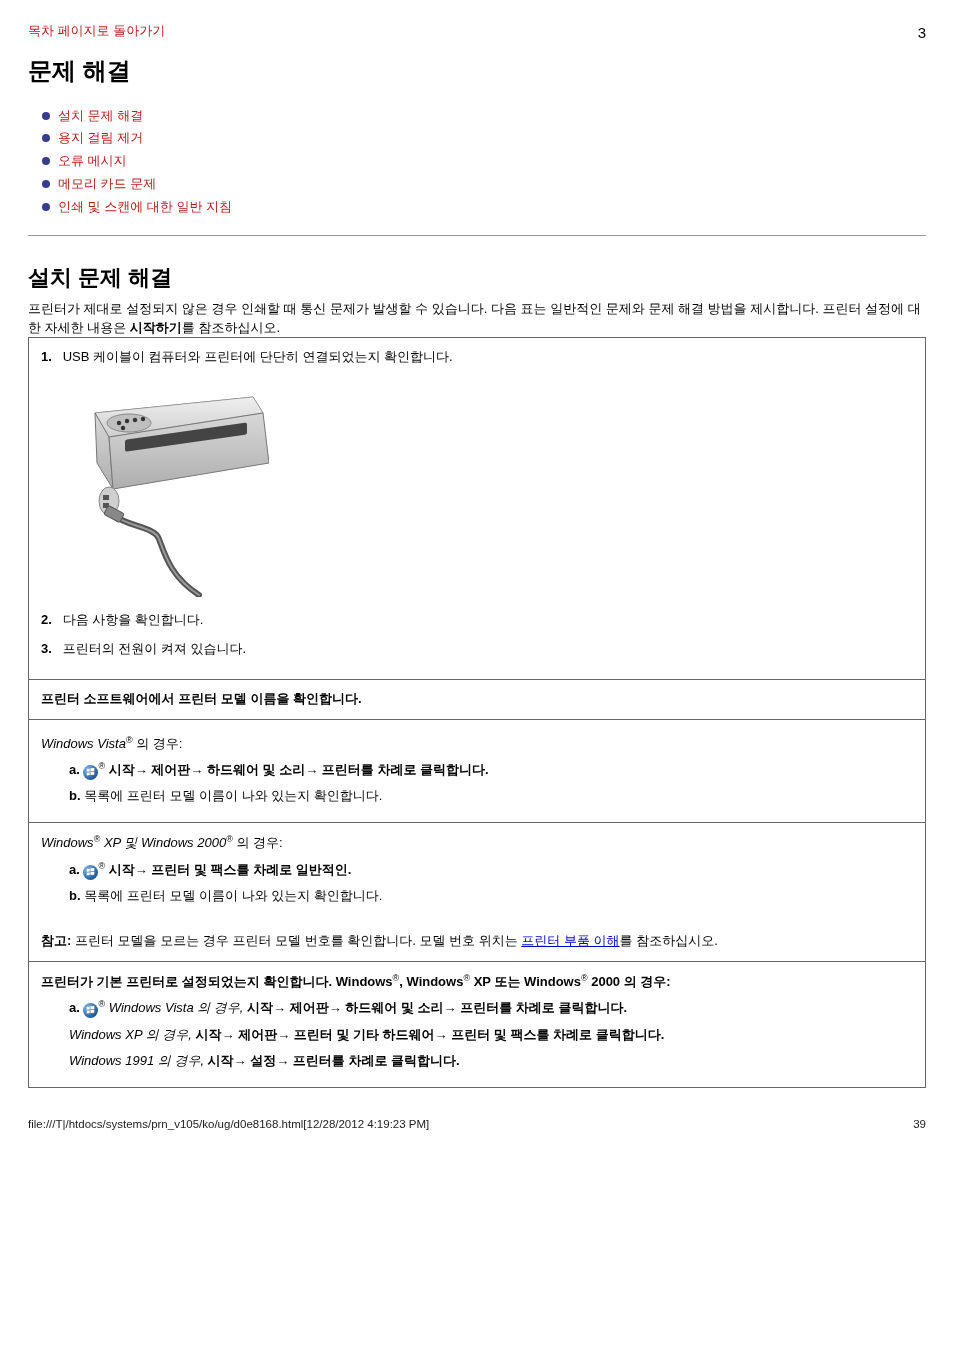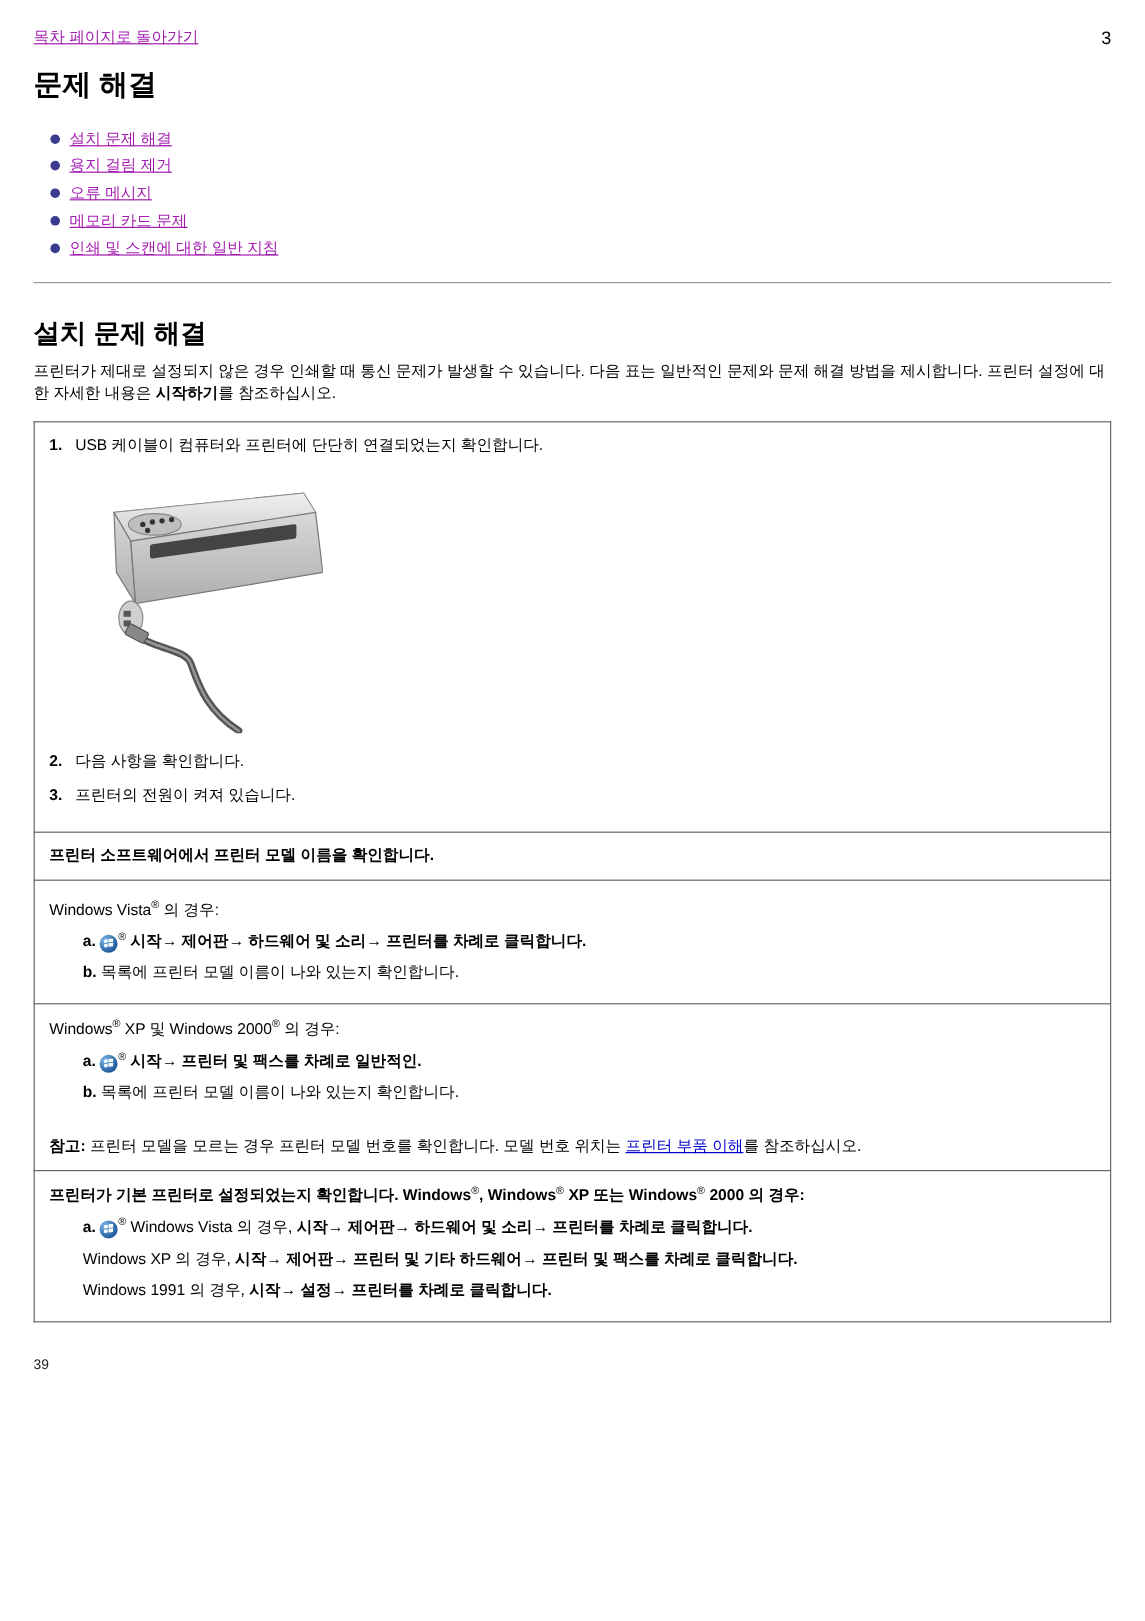"목차 페이지로 돌아가기" a, .link { color: #a21caf -> #b91c1c; text-decoration: underline -> none }
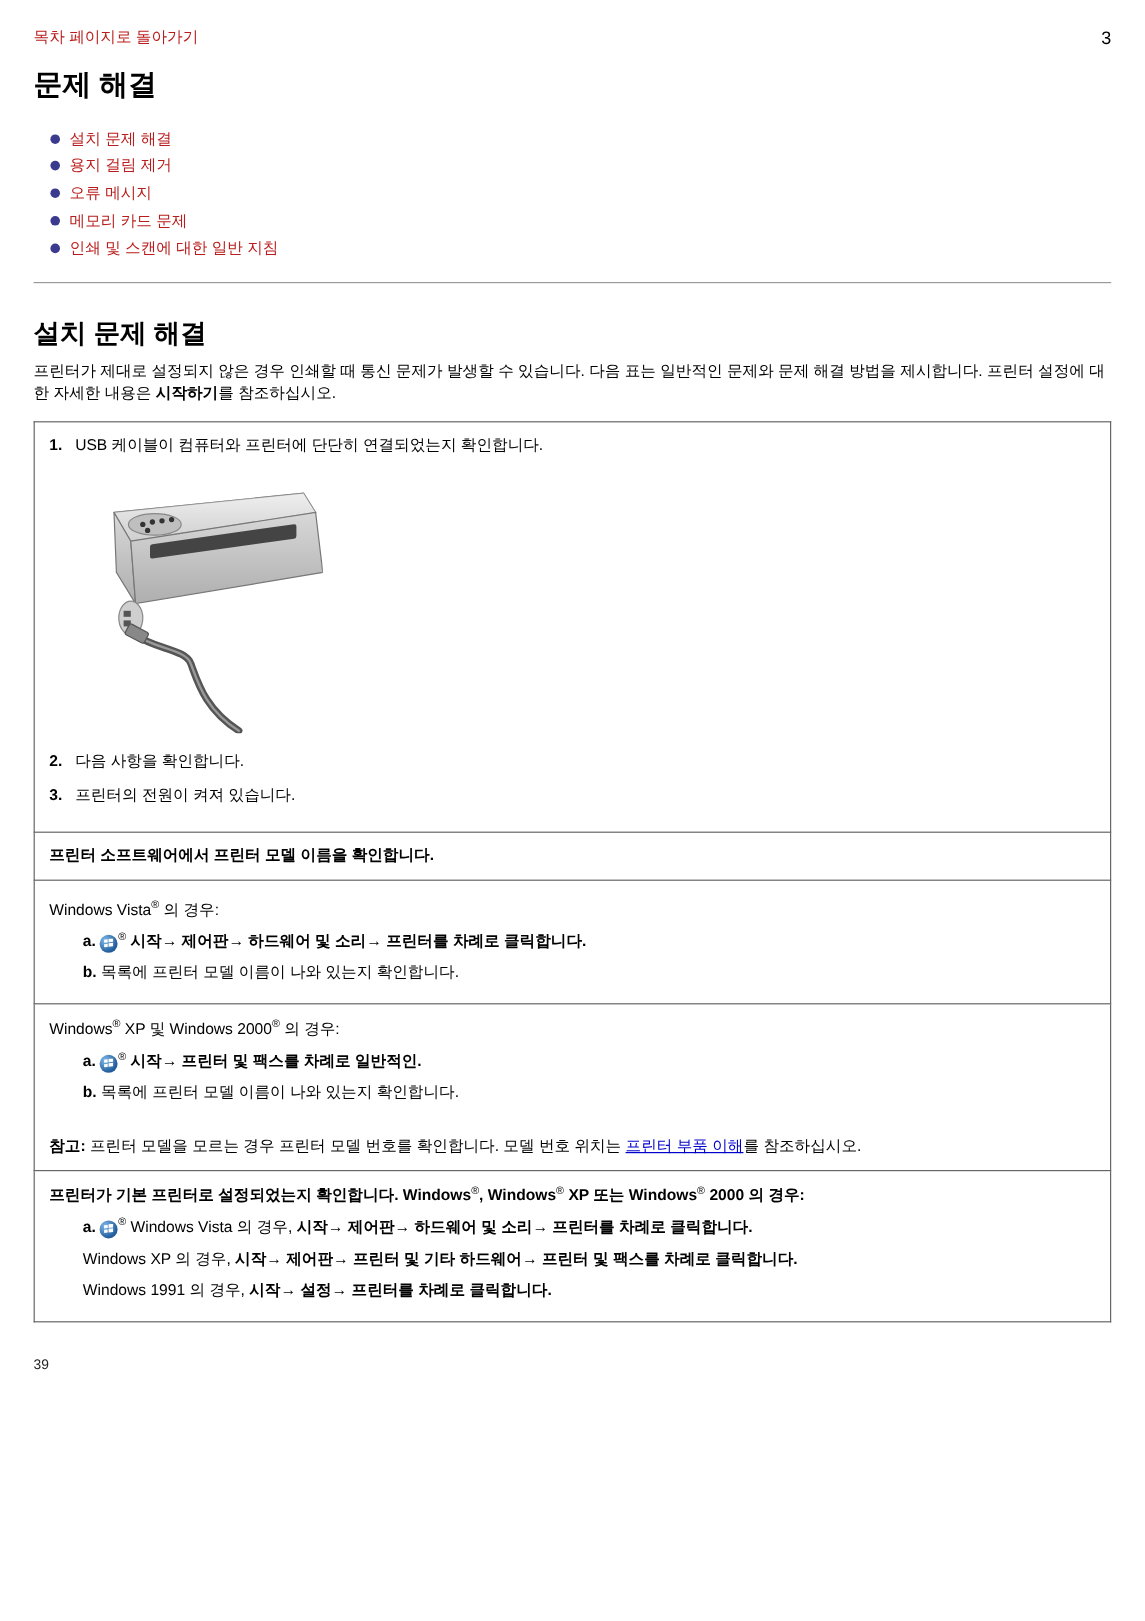"프린터가 제대로 설정되지 않은 경우" .lead { margin-bottom: 14px -> none }
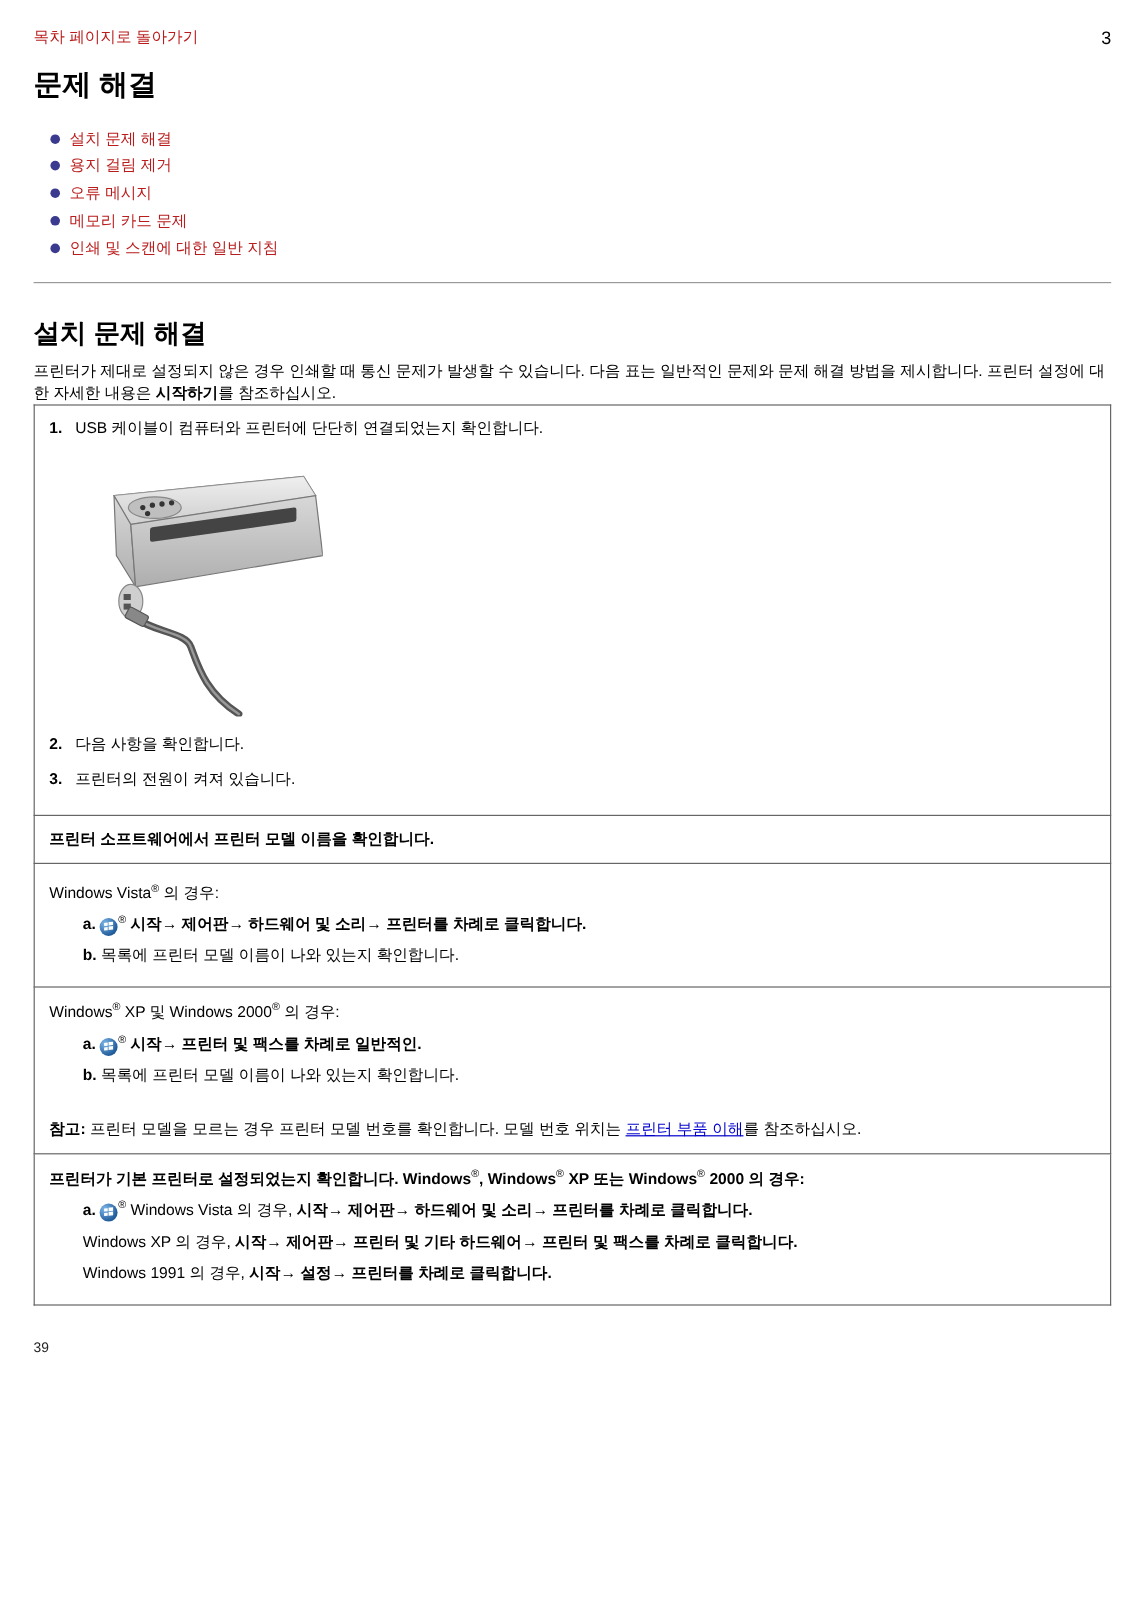"Windows Vista" .italic { font-style: none -> italic }
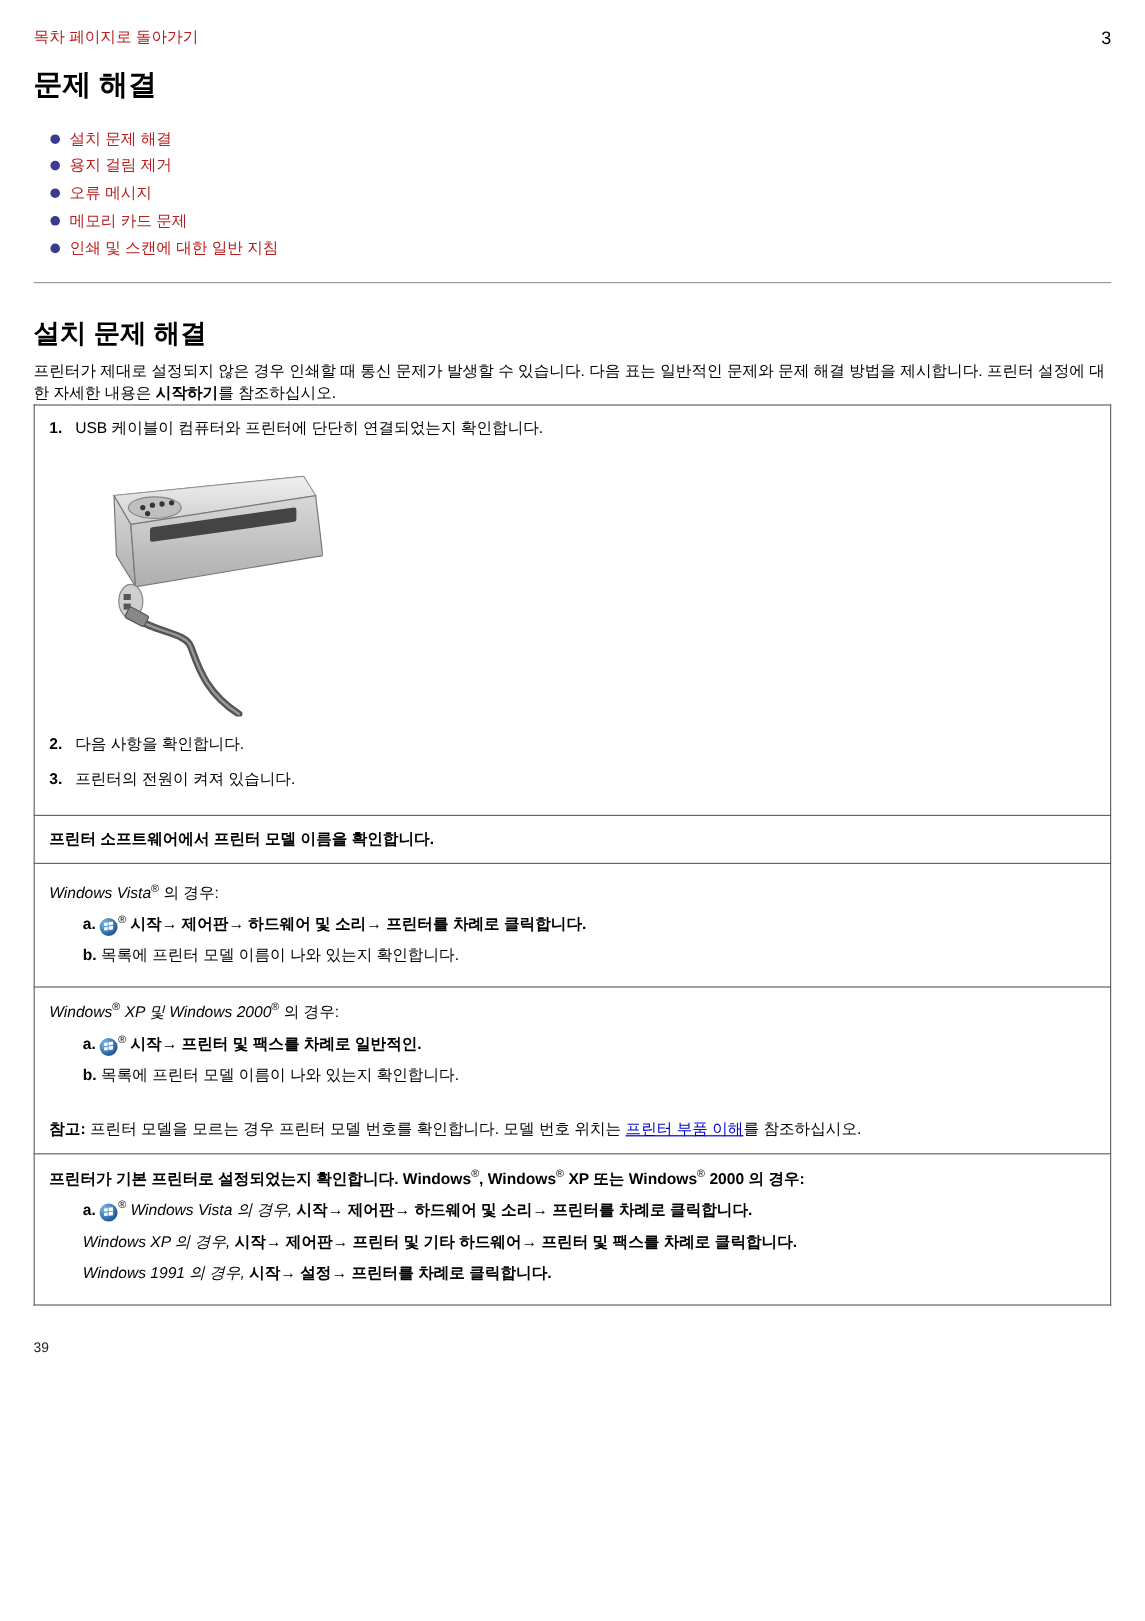"file:///T|/htdocs/systems/prn_v105/ko/ug" span { html: none -> <span>file:///T|/htdocs/systems/prn_v105/ko/ug/d0e8168.html[12/28/2012 4:19:23 PM]</span> }
